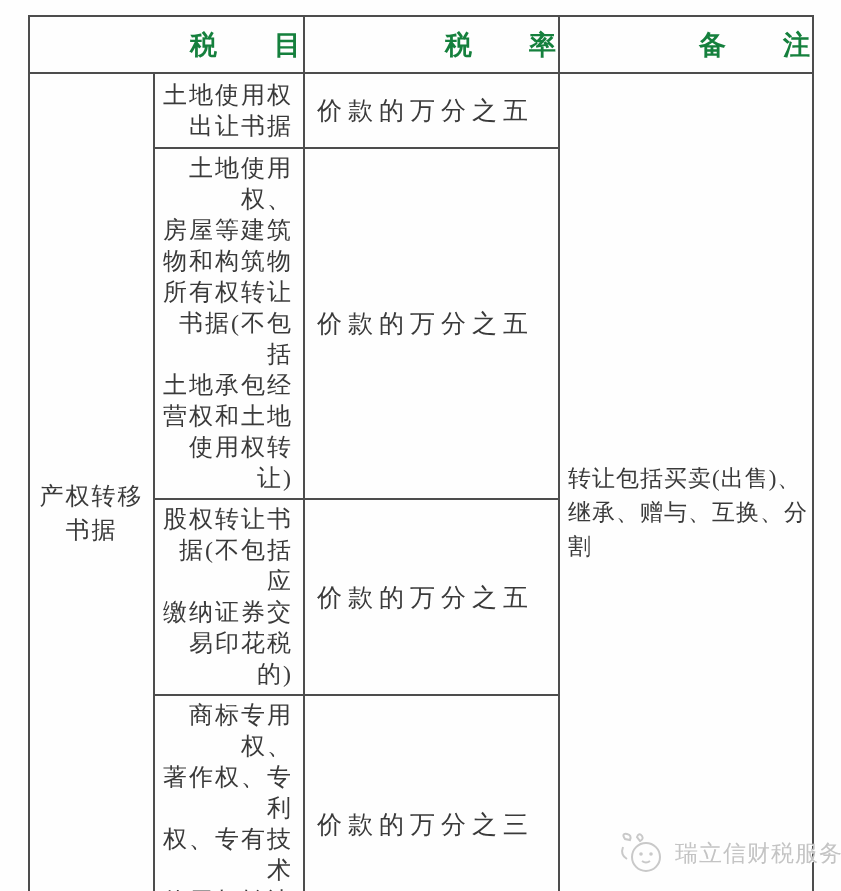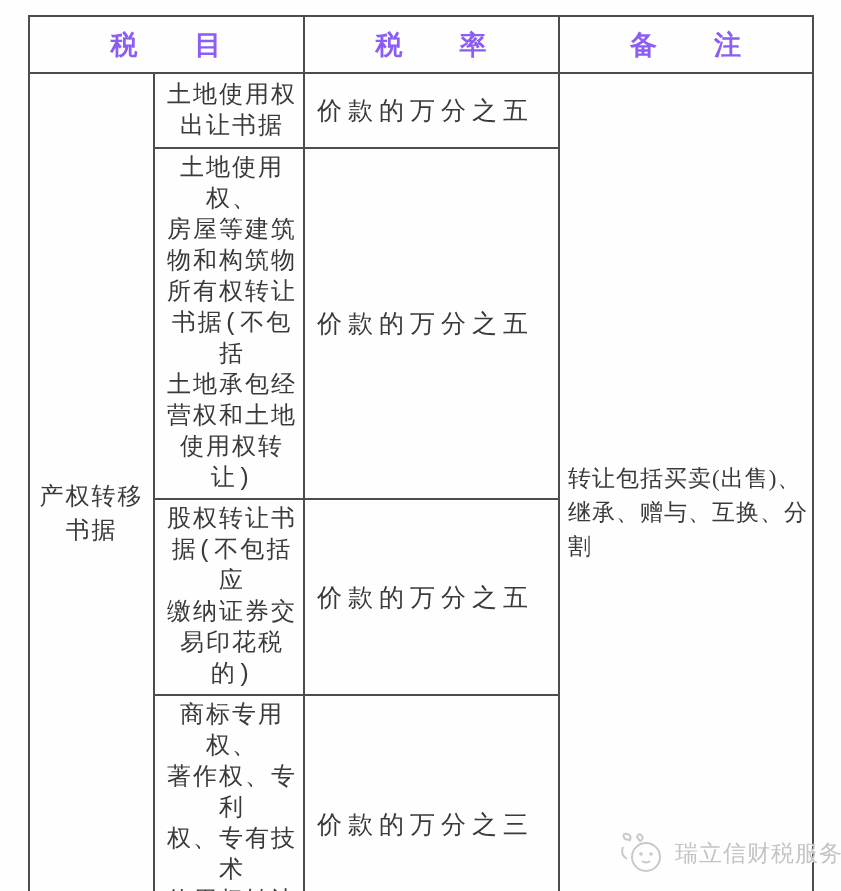"税 目" th.hdr { color: #8b5cf6 -> #15803d; text-align: center -> right }
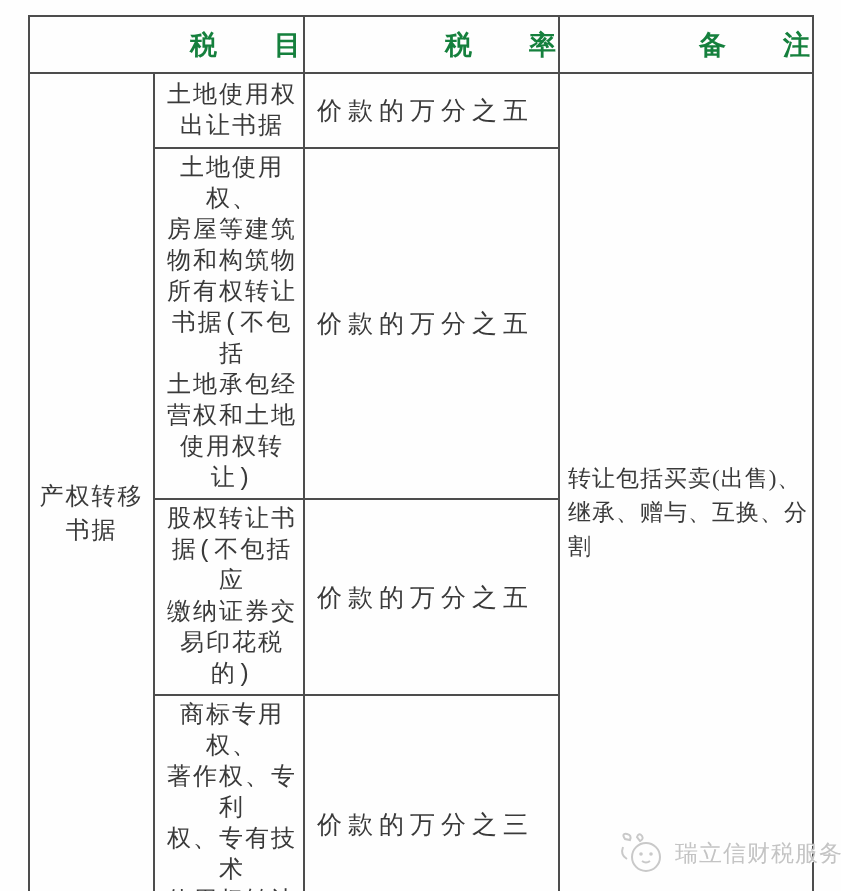"土地使用权" td.name-cell { font-family: Liberation Mono, monospace -> none; padding: 4px 2px 4px 8px -> 4px 10px 4px 8px; text-align: center -> right }
